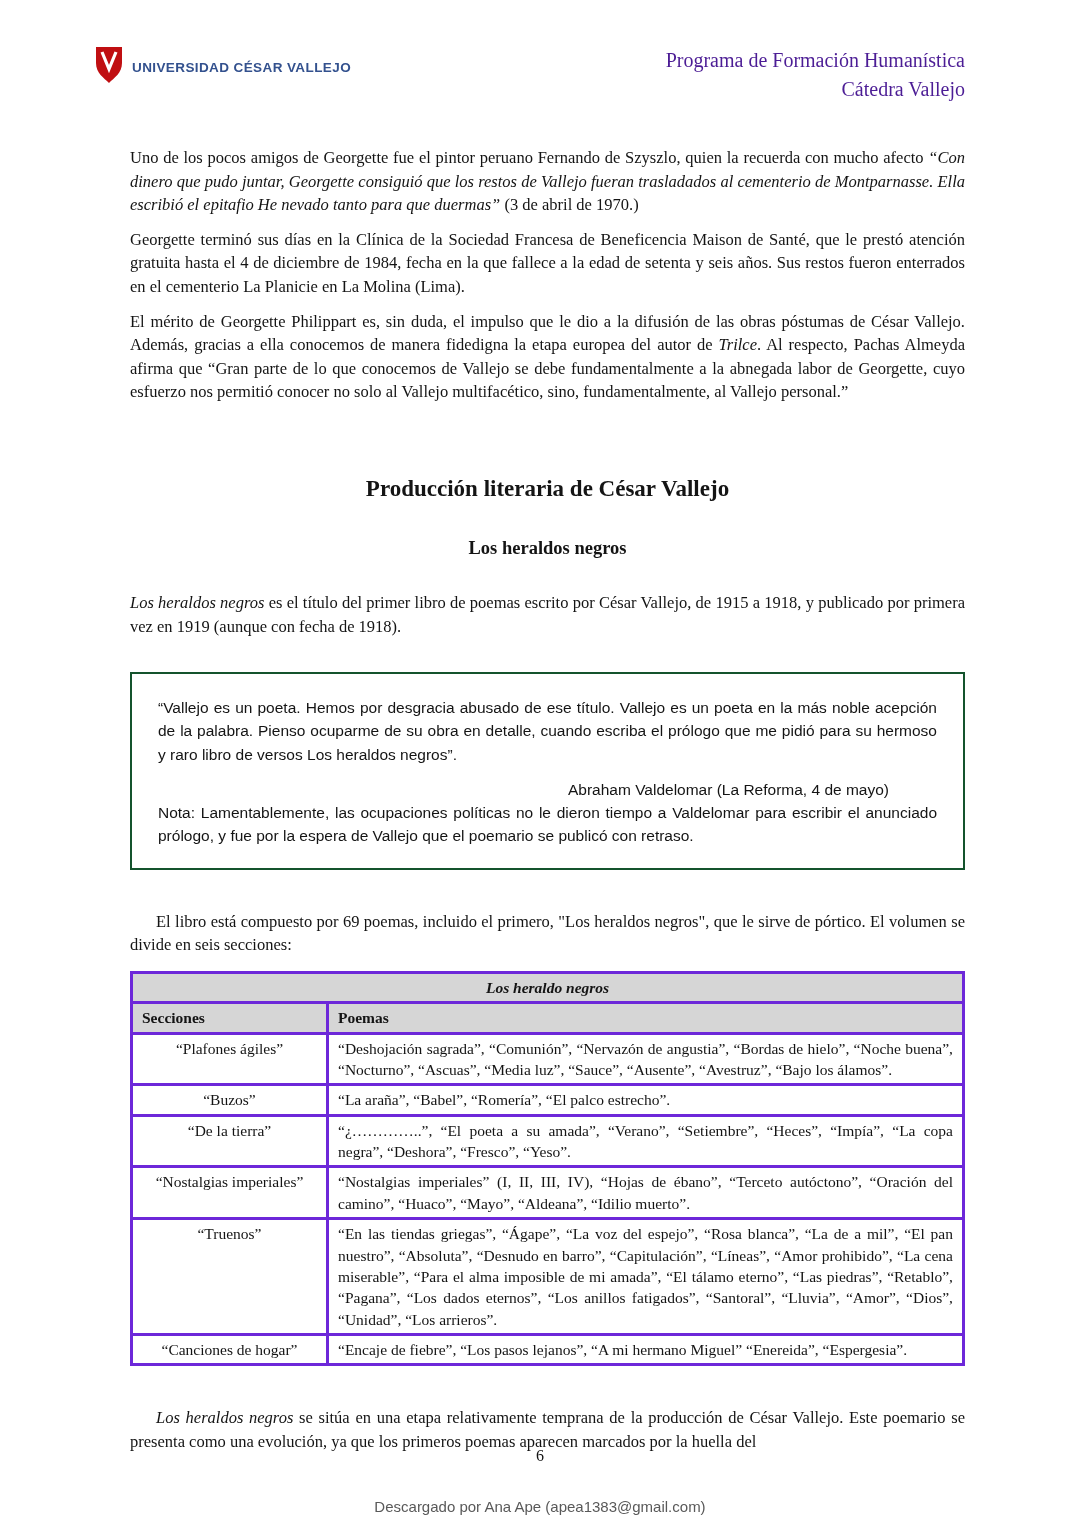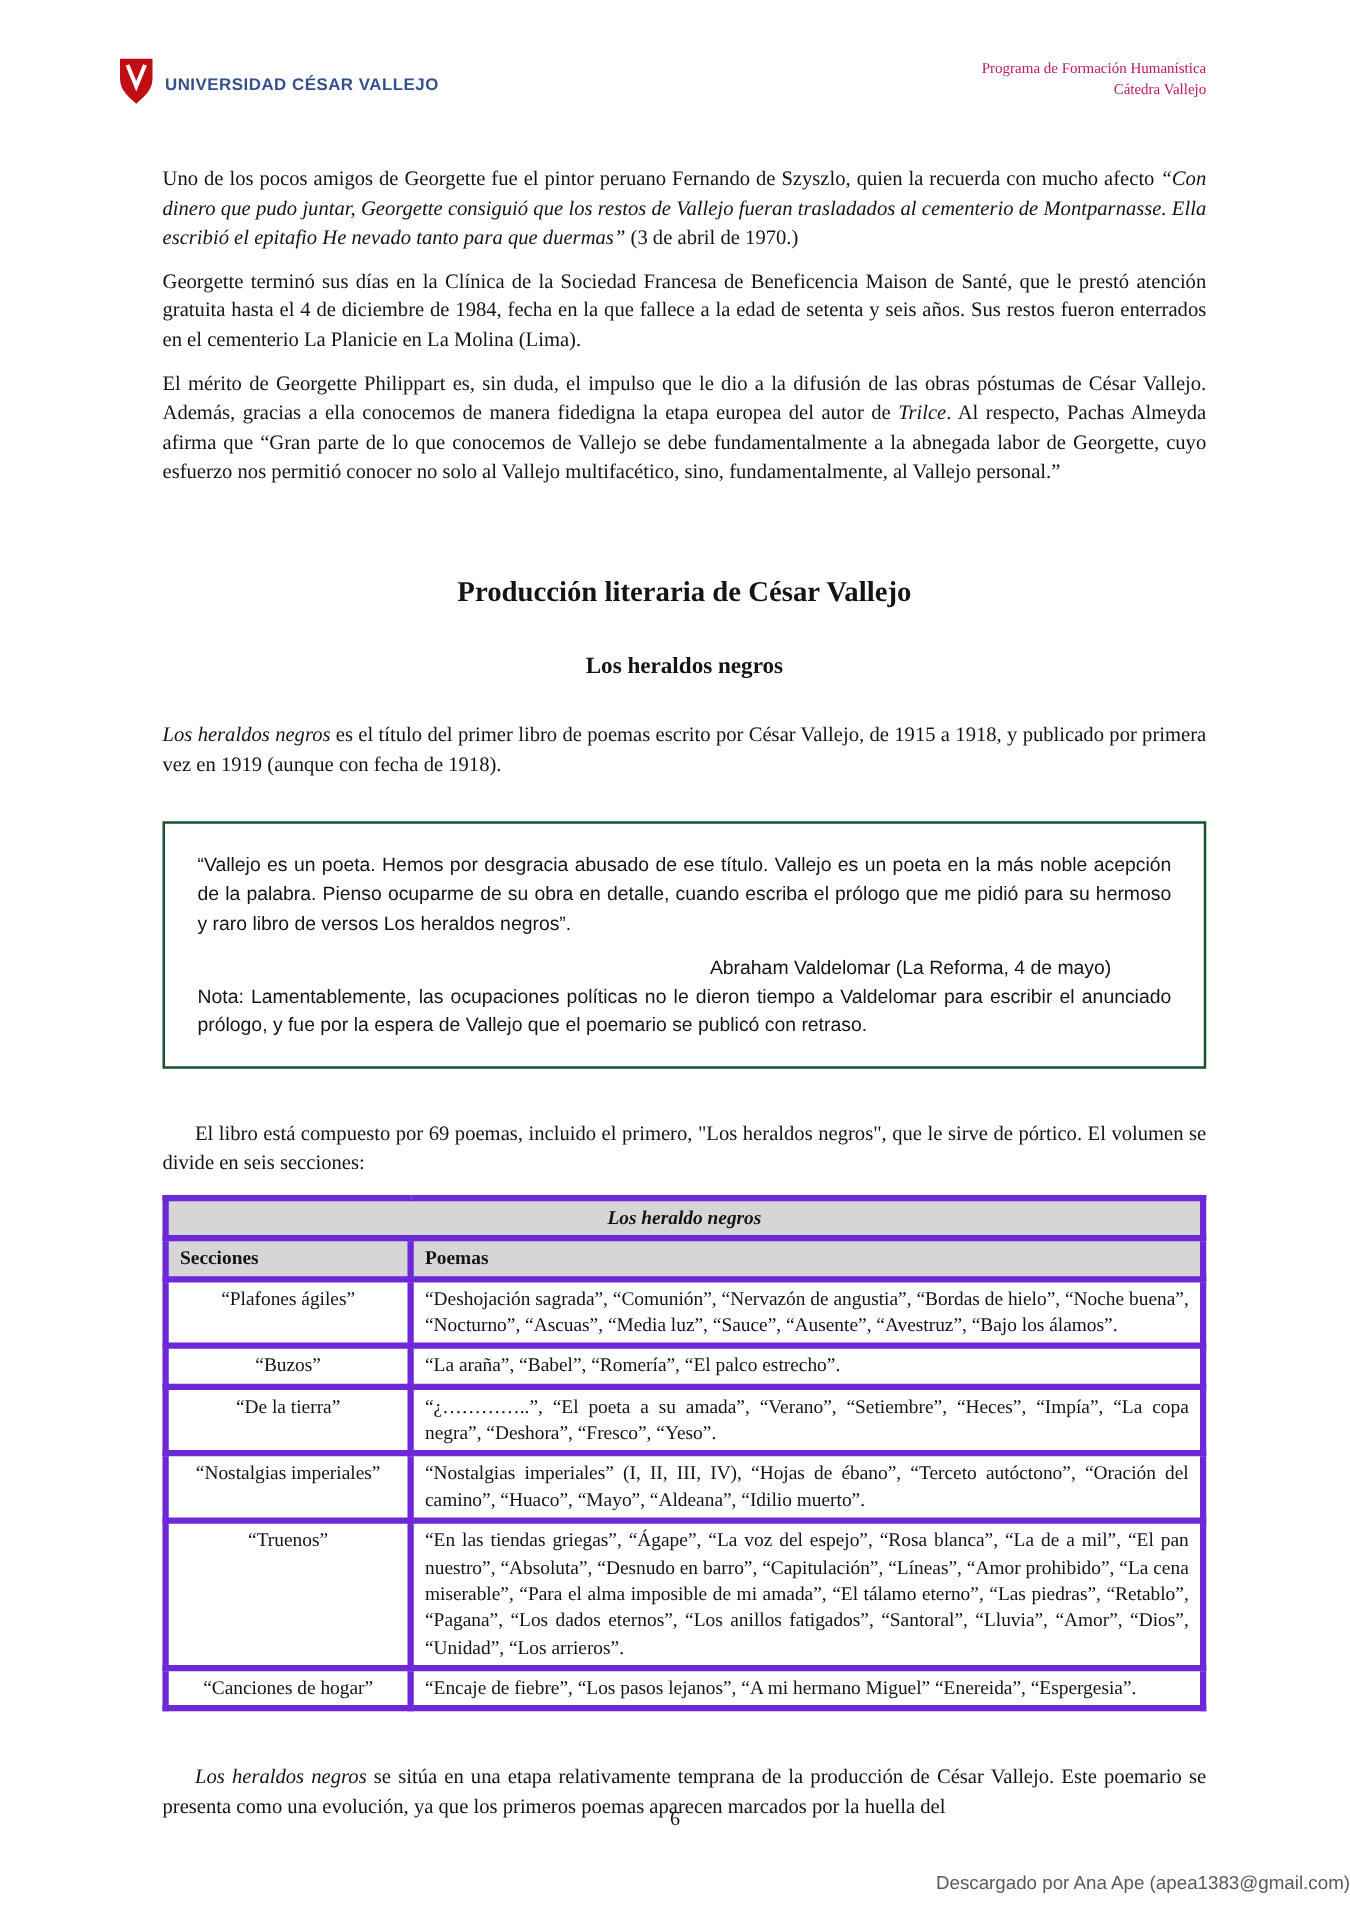"Programa de Formación Humanística" .hdr-right { color: #be185d -> #4c1d95; font-size: 12px -> 20px }
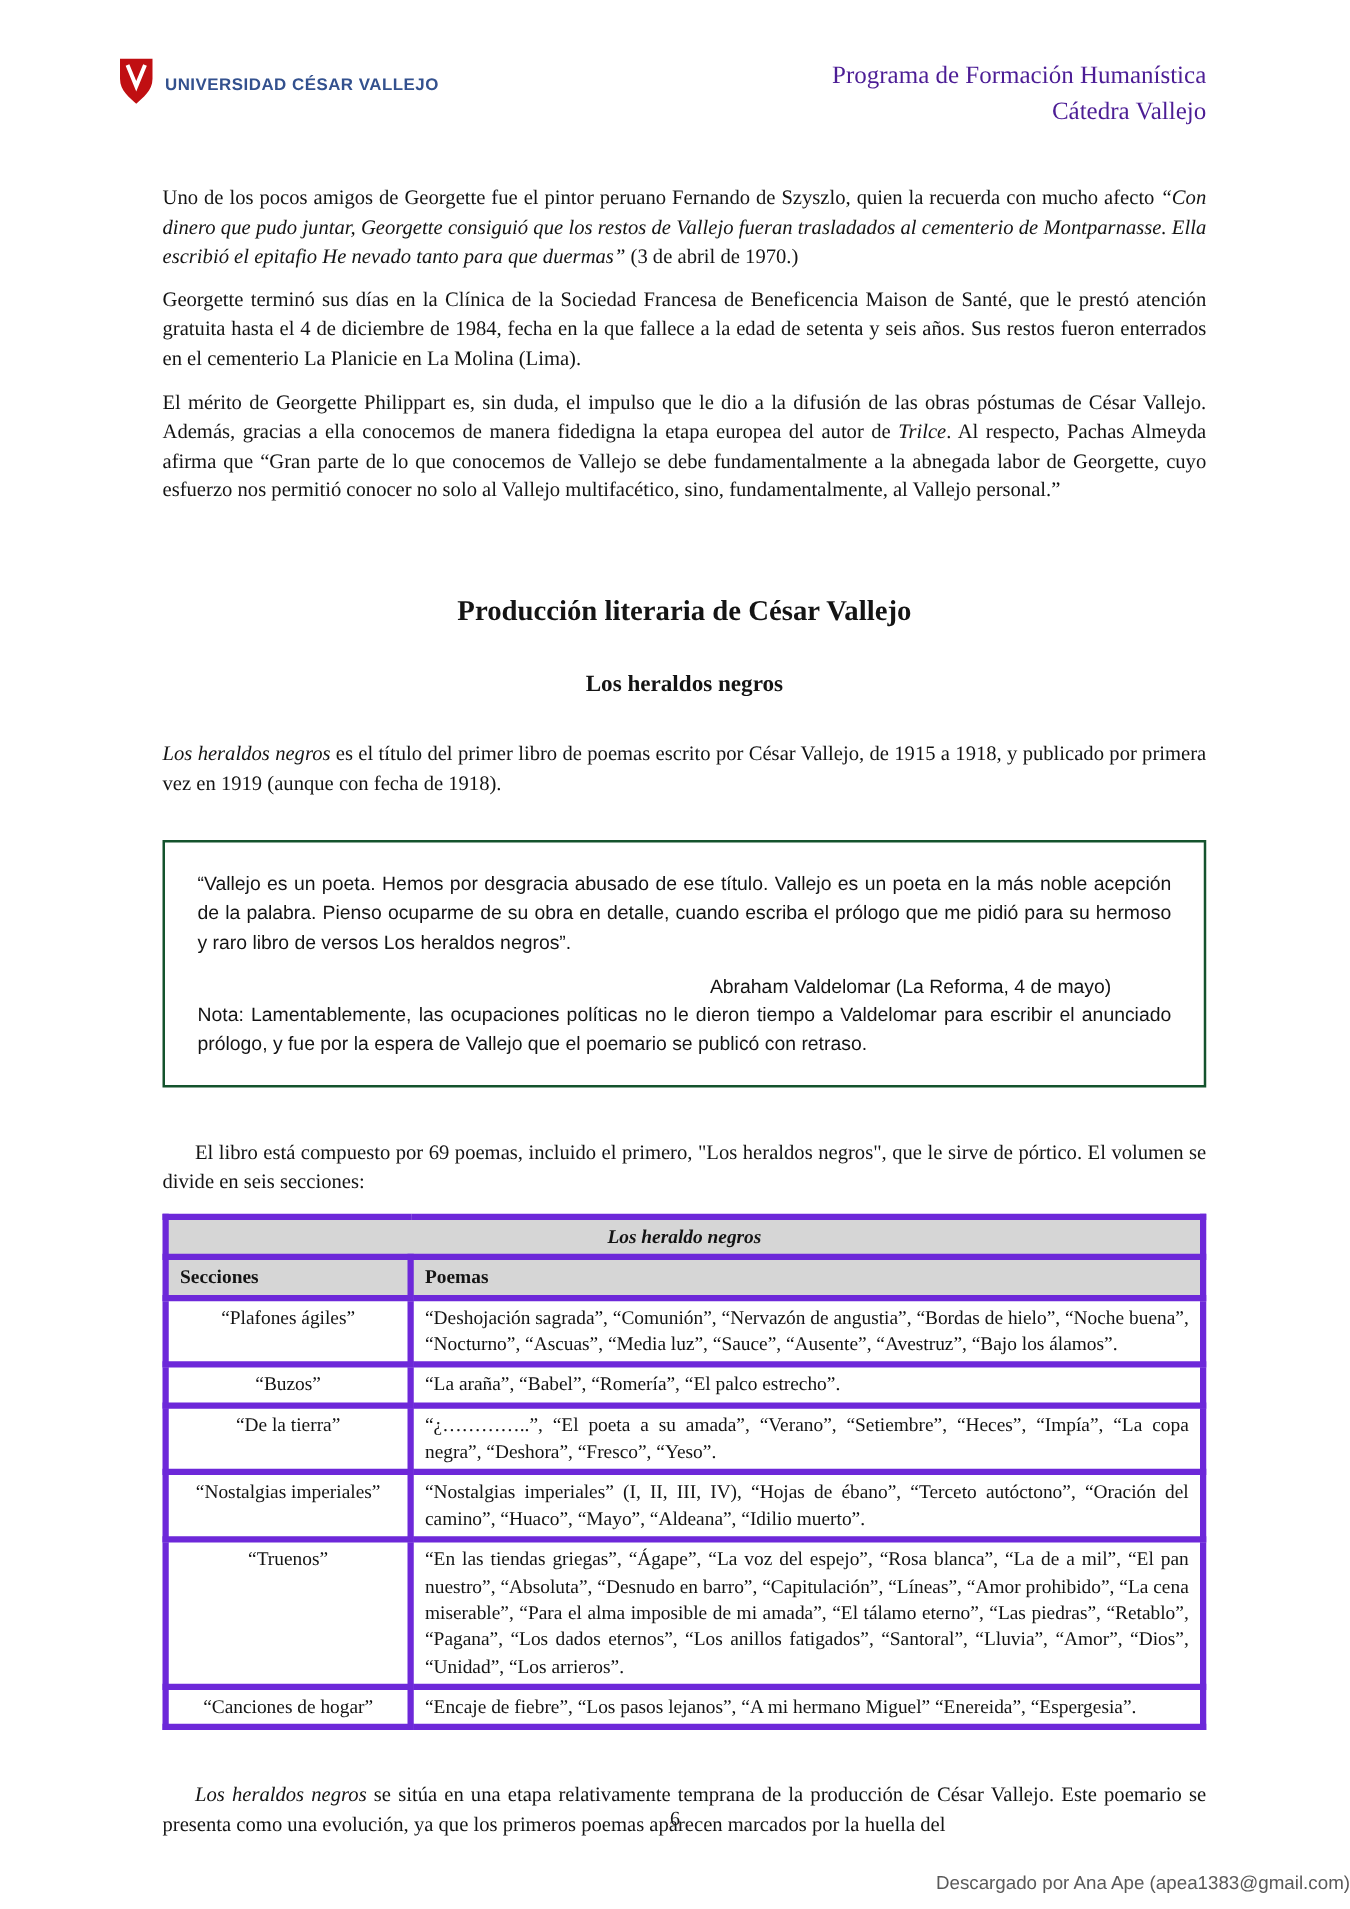"Los heraldo negros" table.poems th, table.poems td { border: 5px solid #6d28d9 -> 3px solid #6d28d9 }
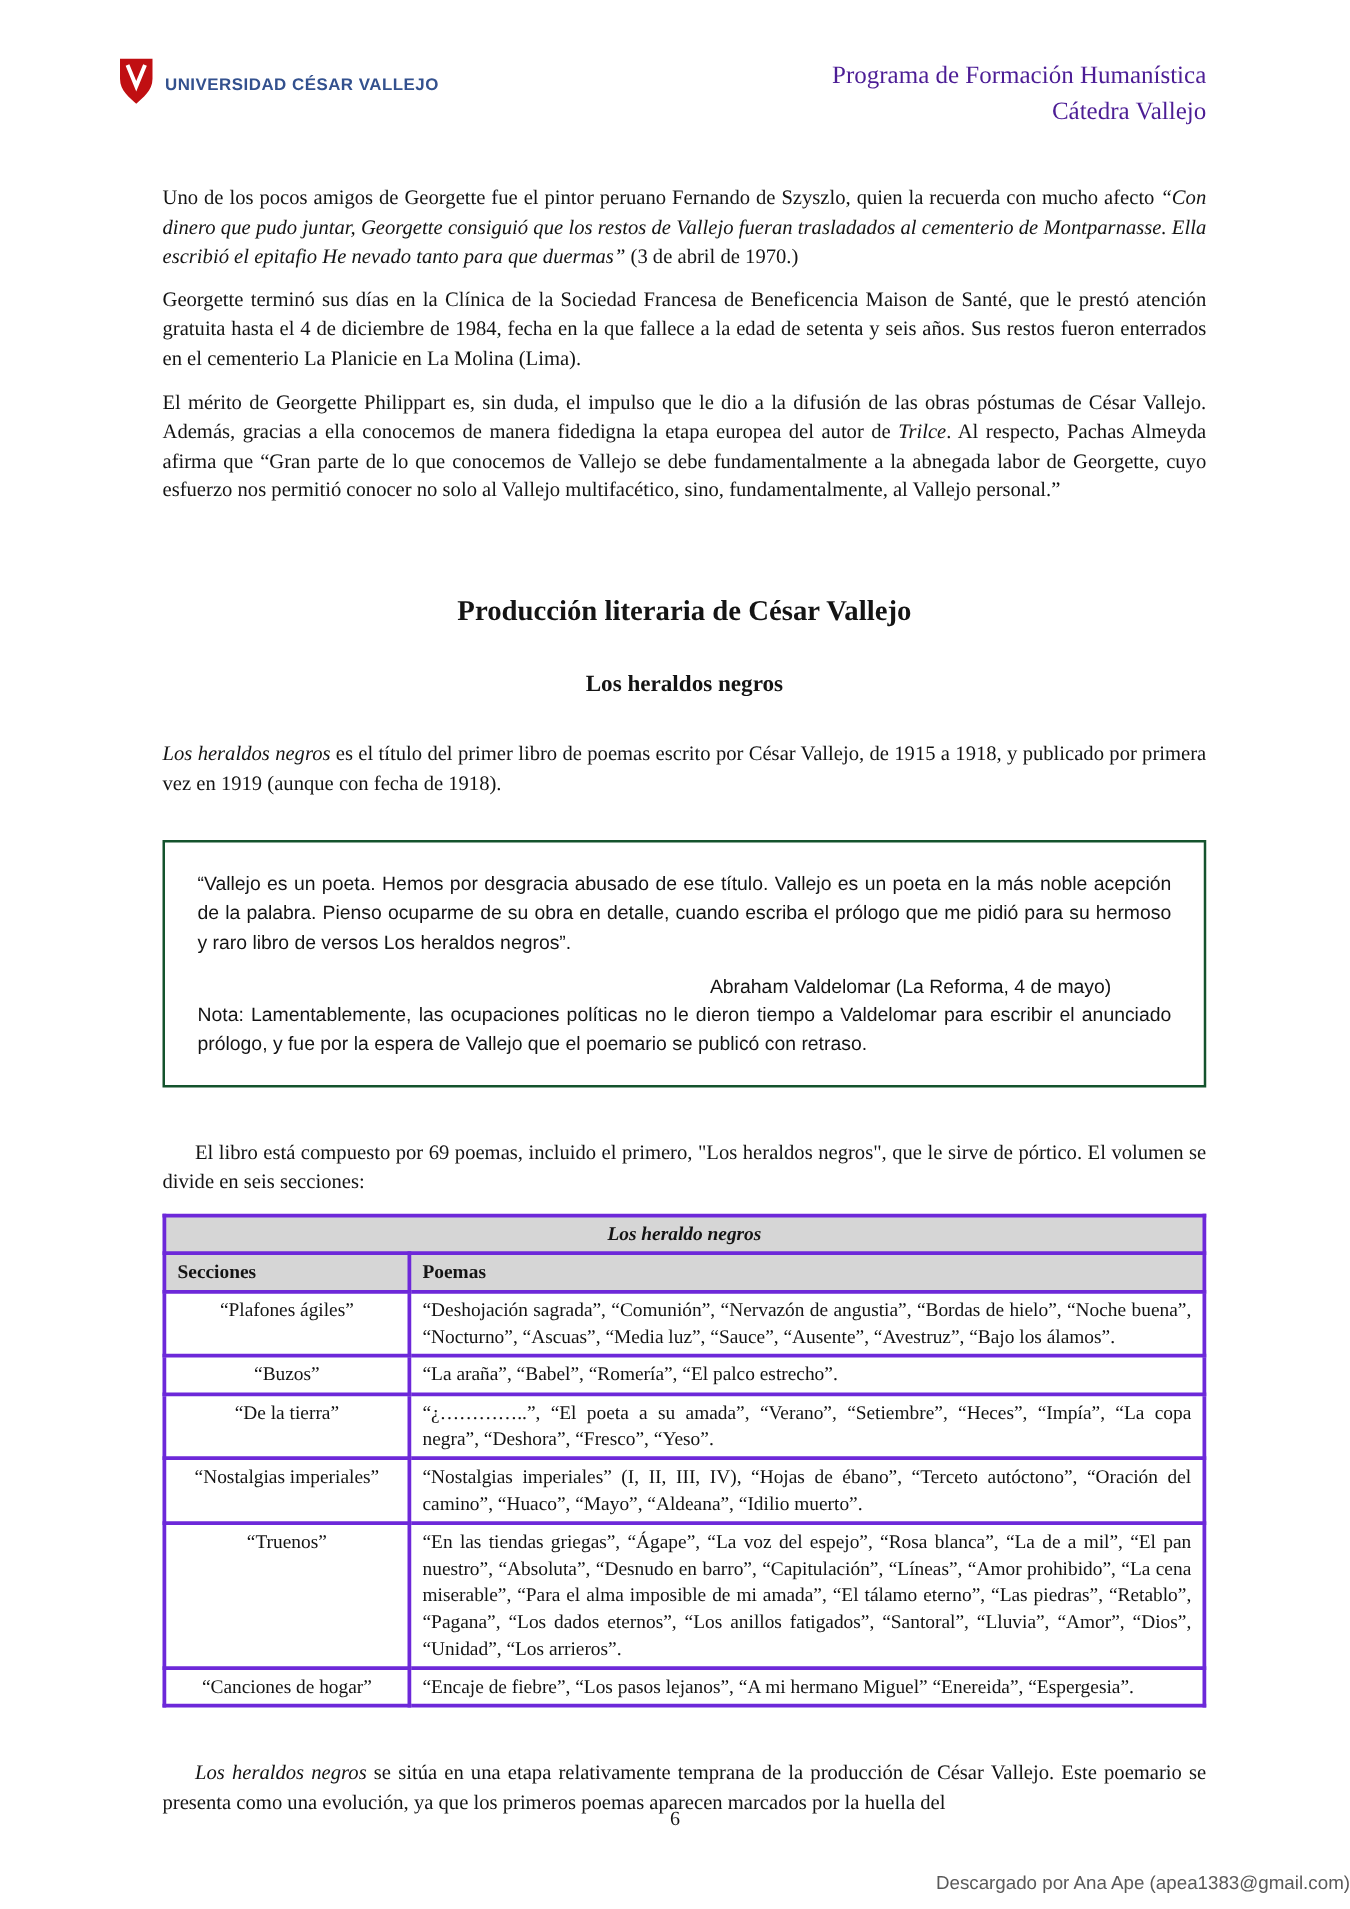"Descargado por Ana Ape" .dl-note { text-align: right -> center }
